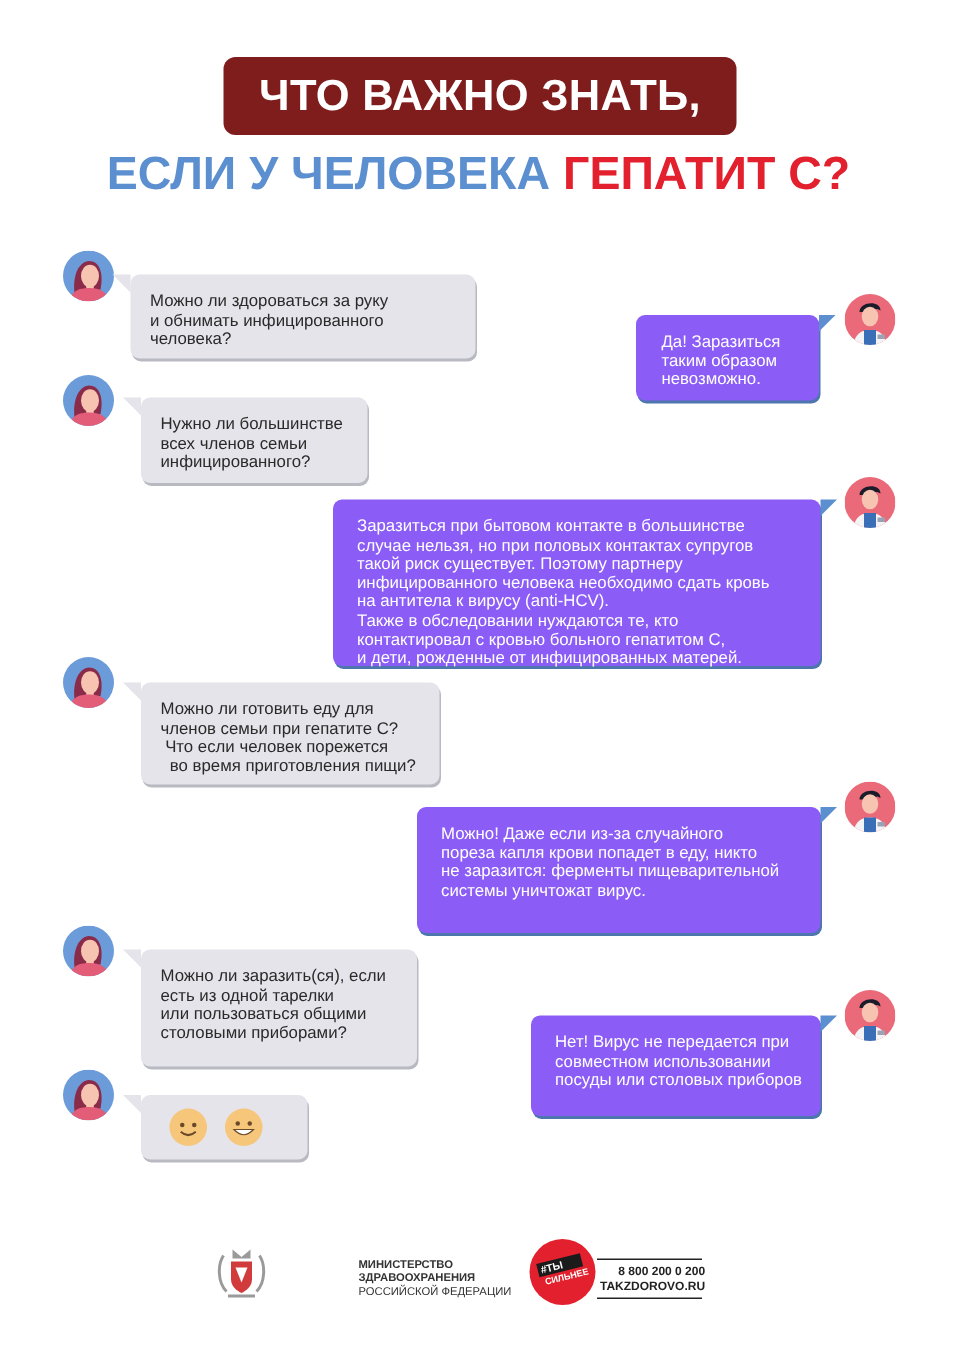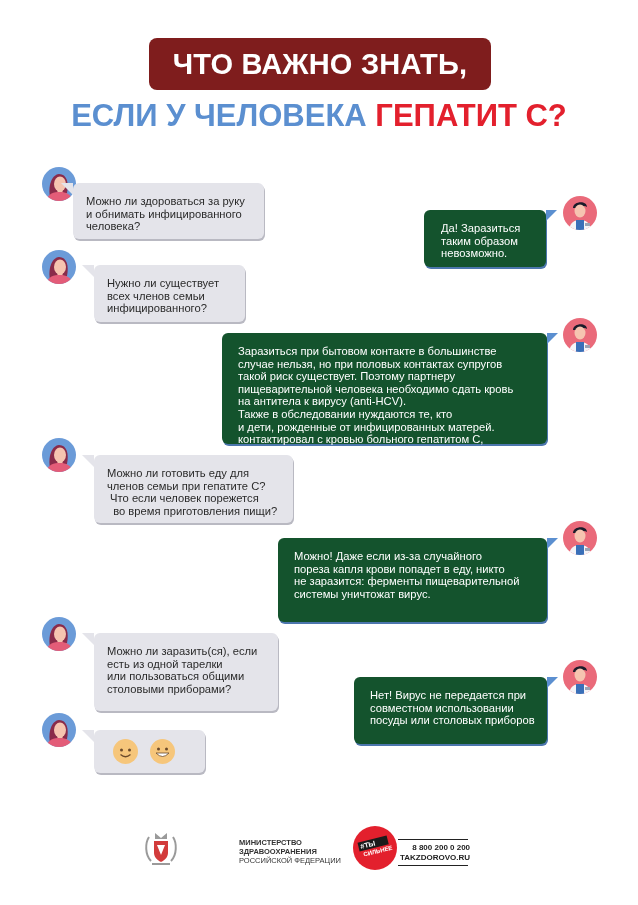"Можно ли здороваться за руку" div.bubble { left: 73px -> 87px; width: 191px -> 230px }
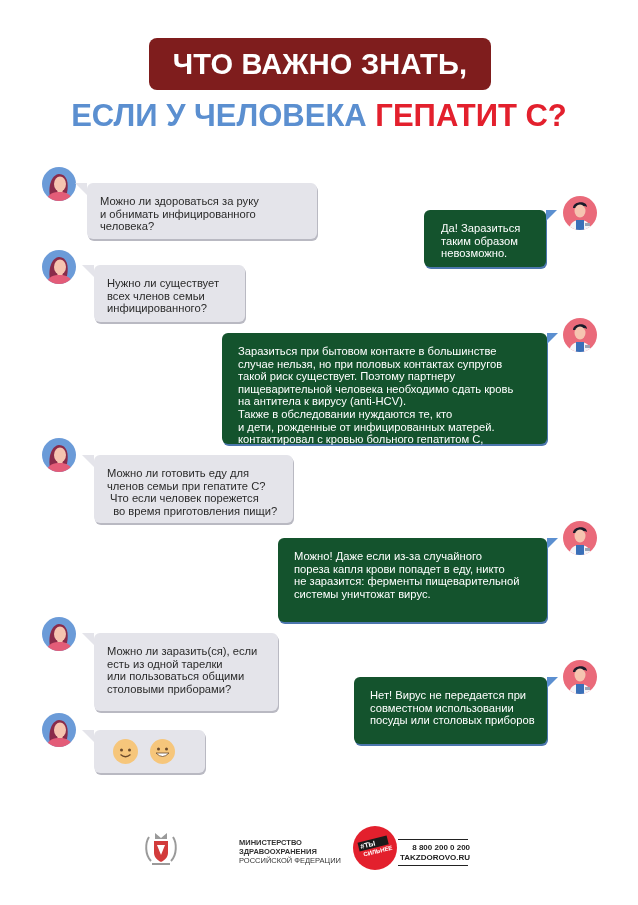"Да! Заразиться" .bubble.a { background: #14532d -> #8b5cf6 }
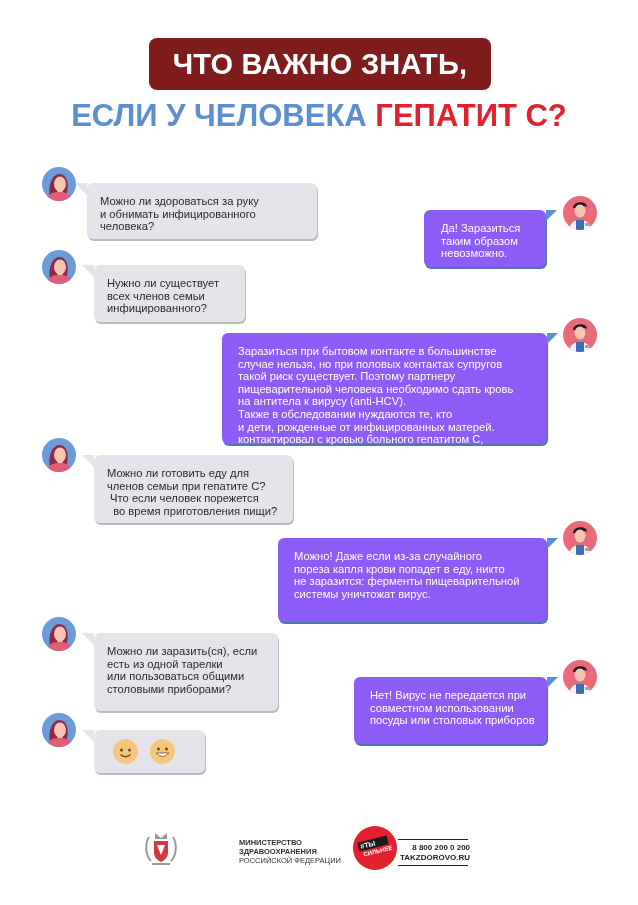"Нужно ли существует" span.line { text: существует -> большинстве }
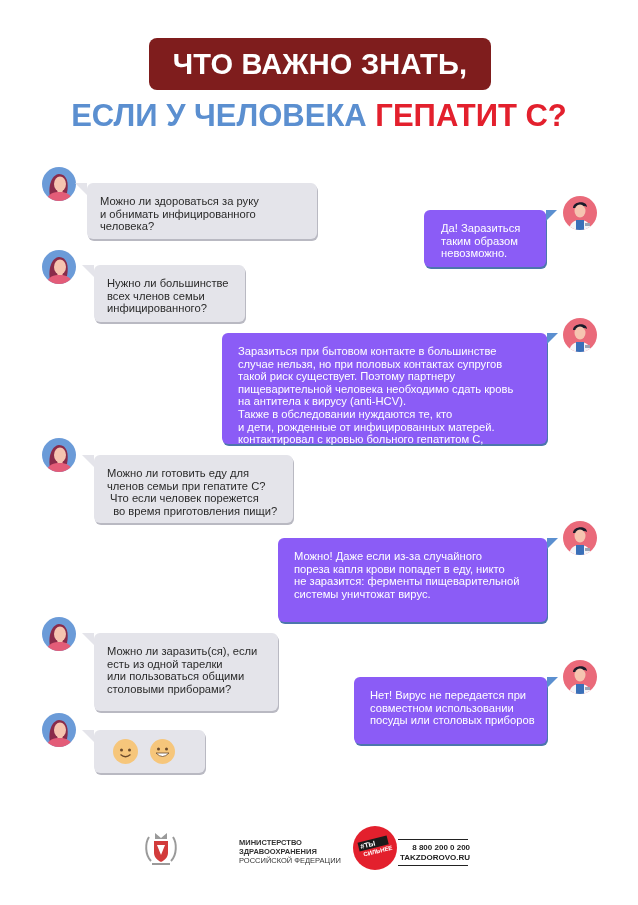"пищеварительной человека необходимо" span.line { text: пищеварительной -> инфицированного }
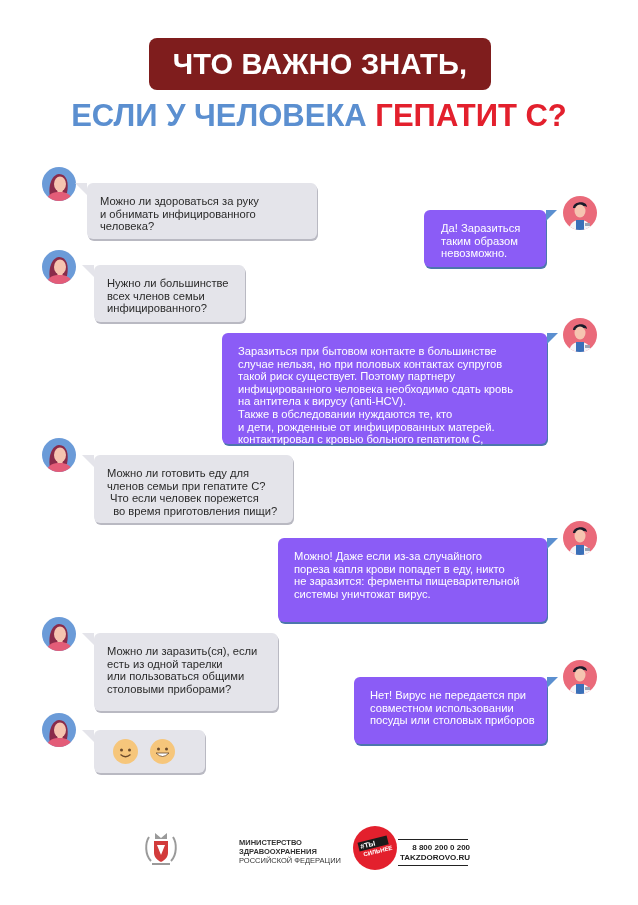"и дети, рожденные от инфицированных" span.line { order: before "контактировал с кровью больного" -> after "контактировал с кровью больного" }
